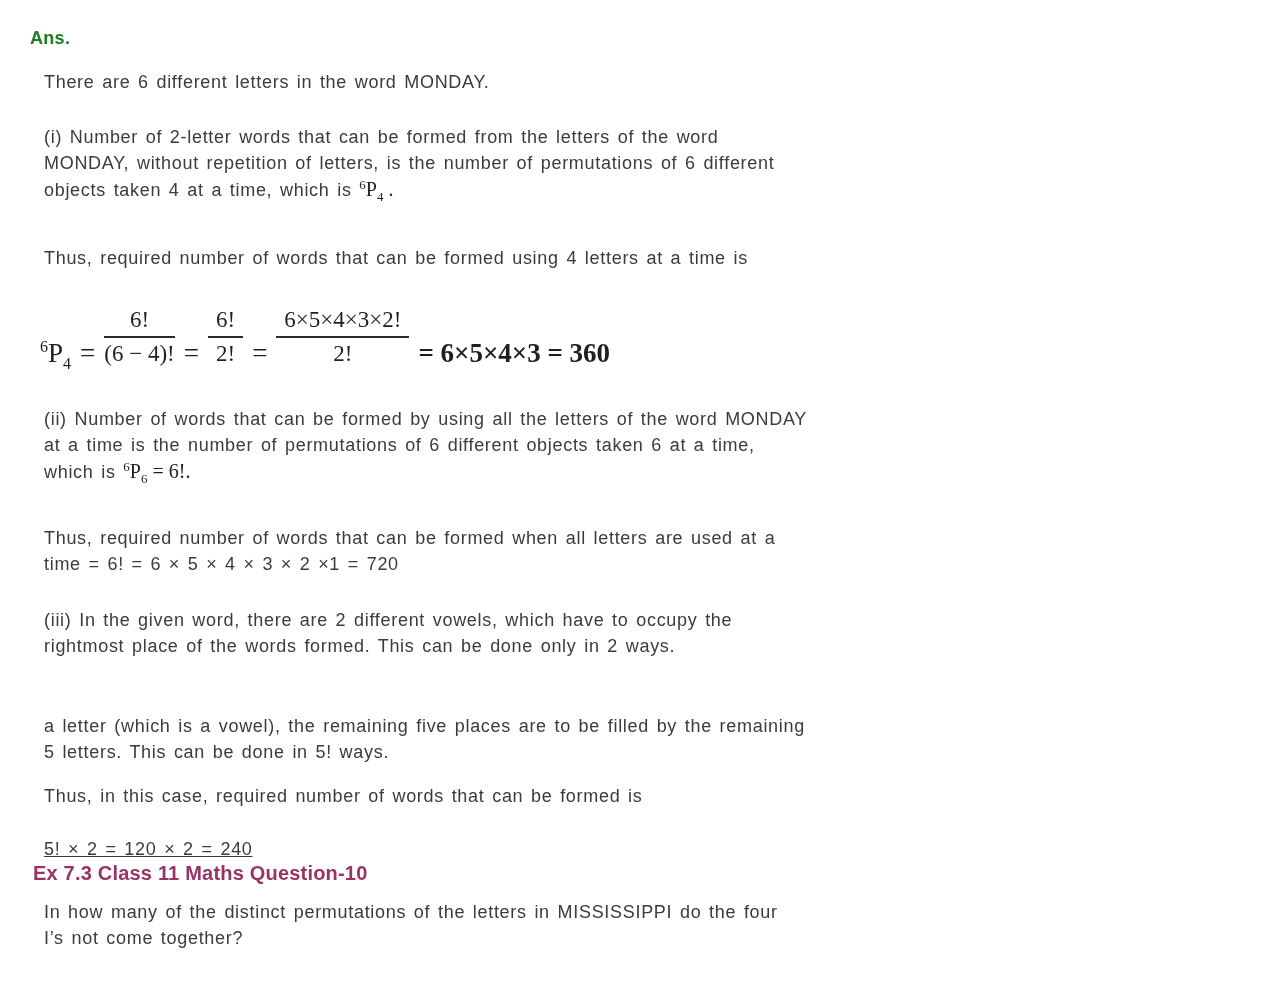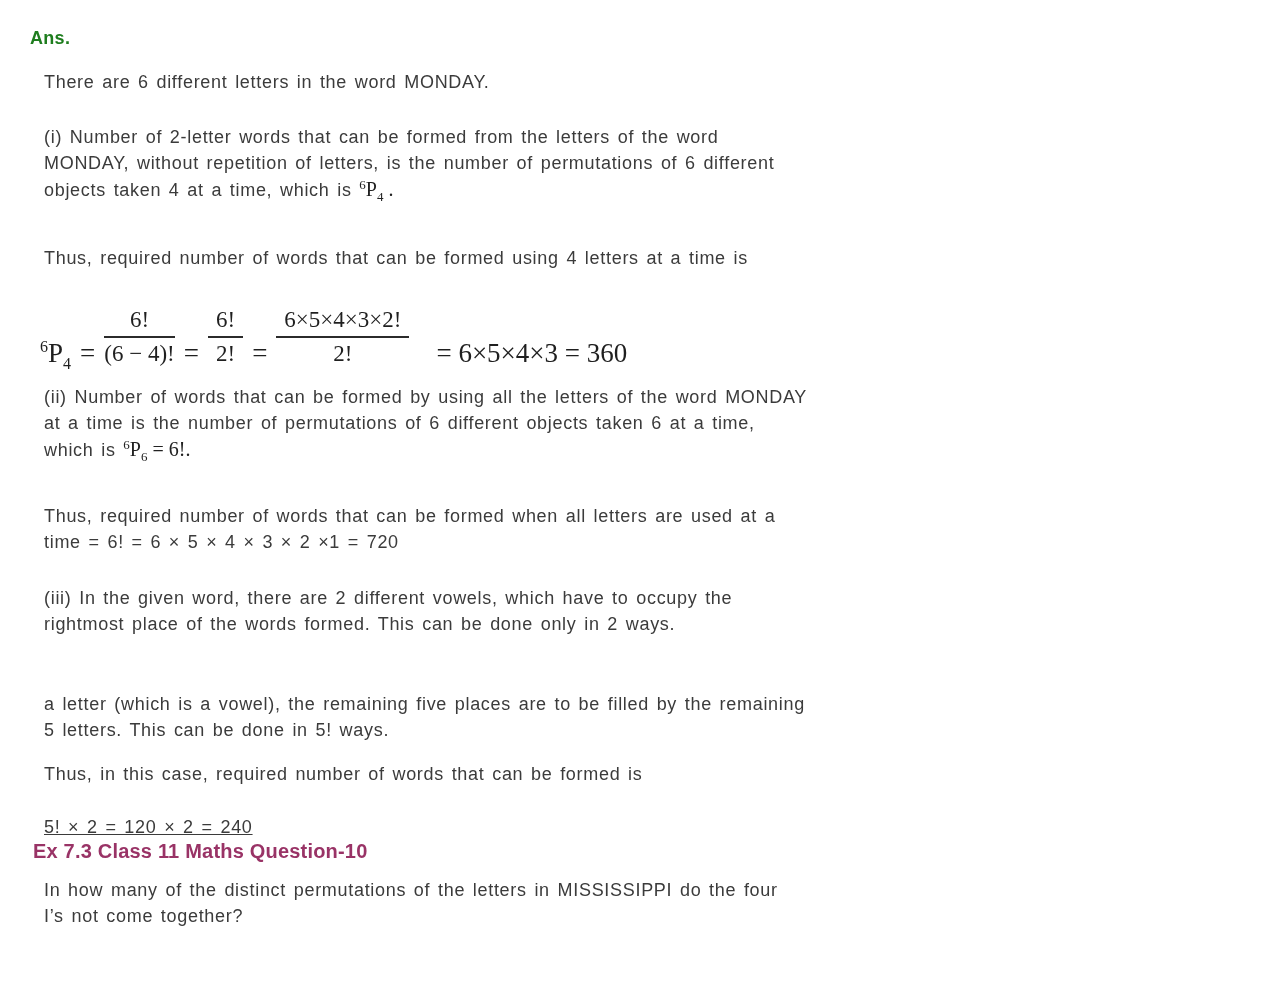"= 6×5×4×3 = 360" .formula .ftail { font-weight: none -> bold; margin-left: 27px -> 9px }
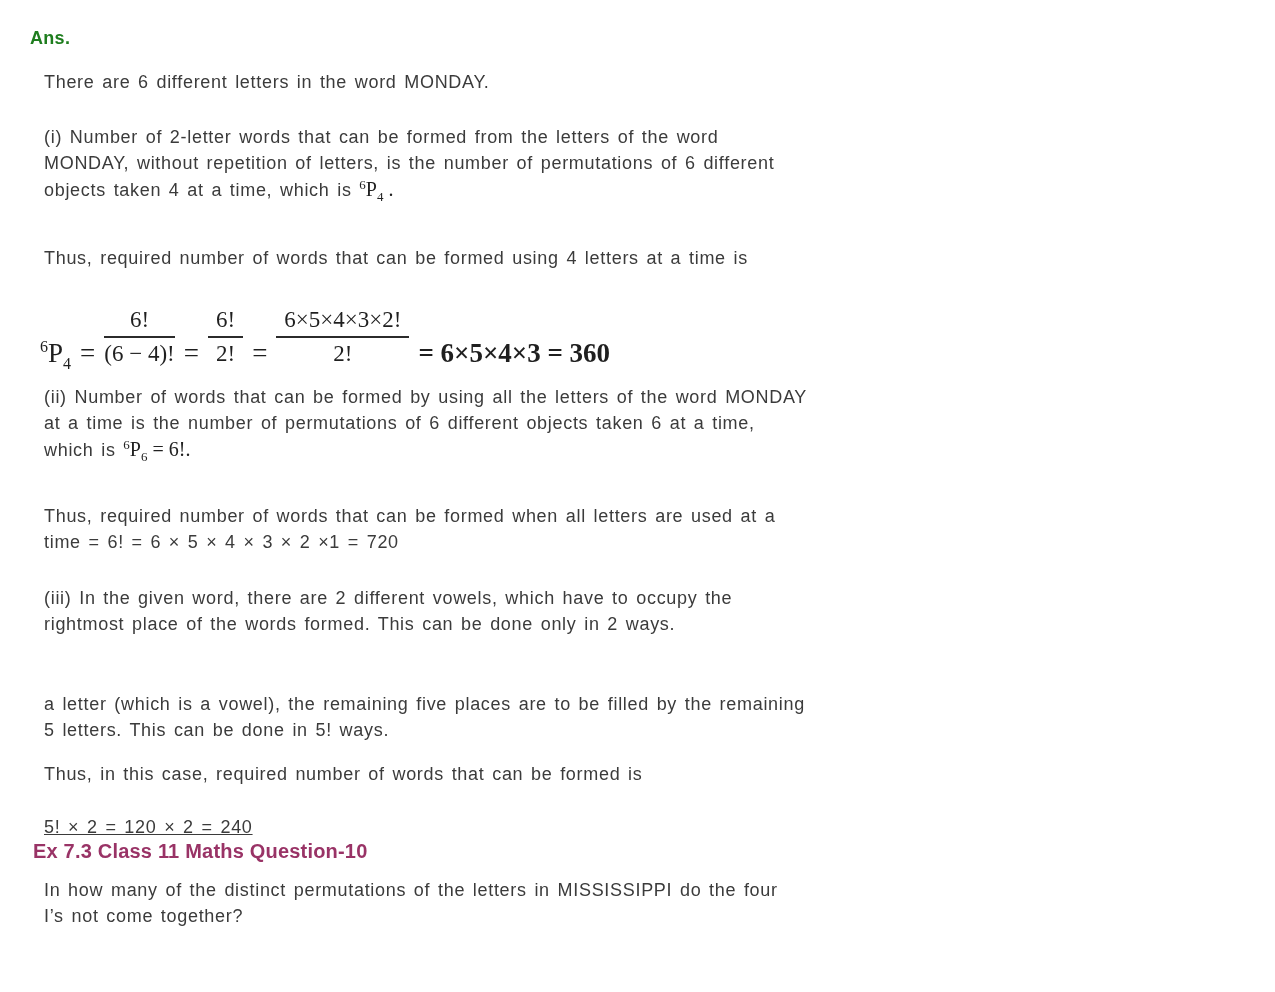"(ii) Number of words that" .mt-p4 { margin-top: 15px -> 37px }
